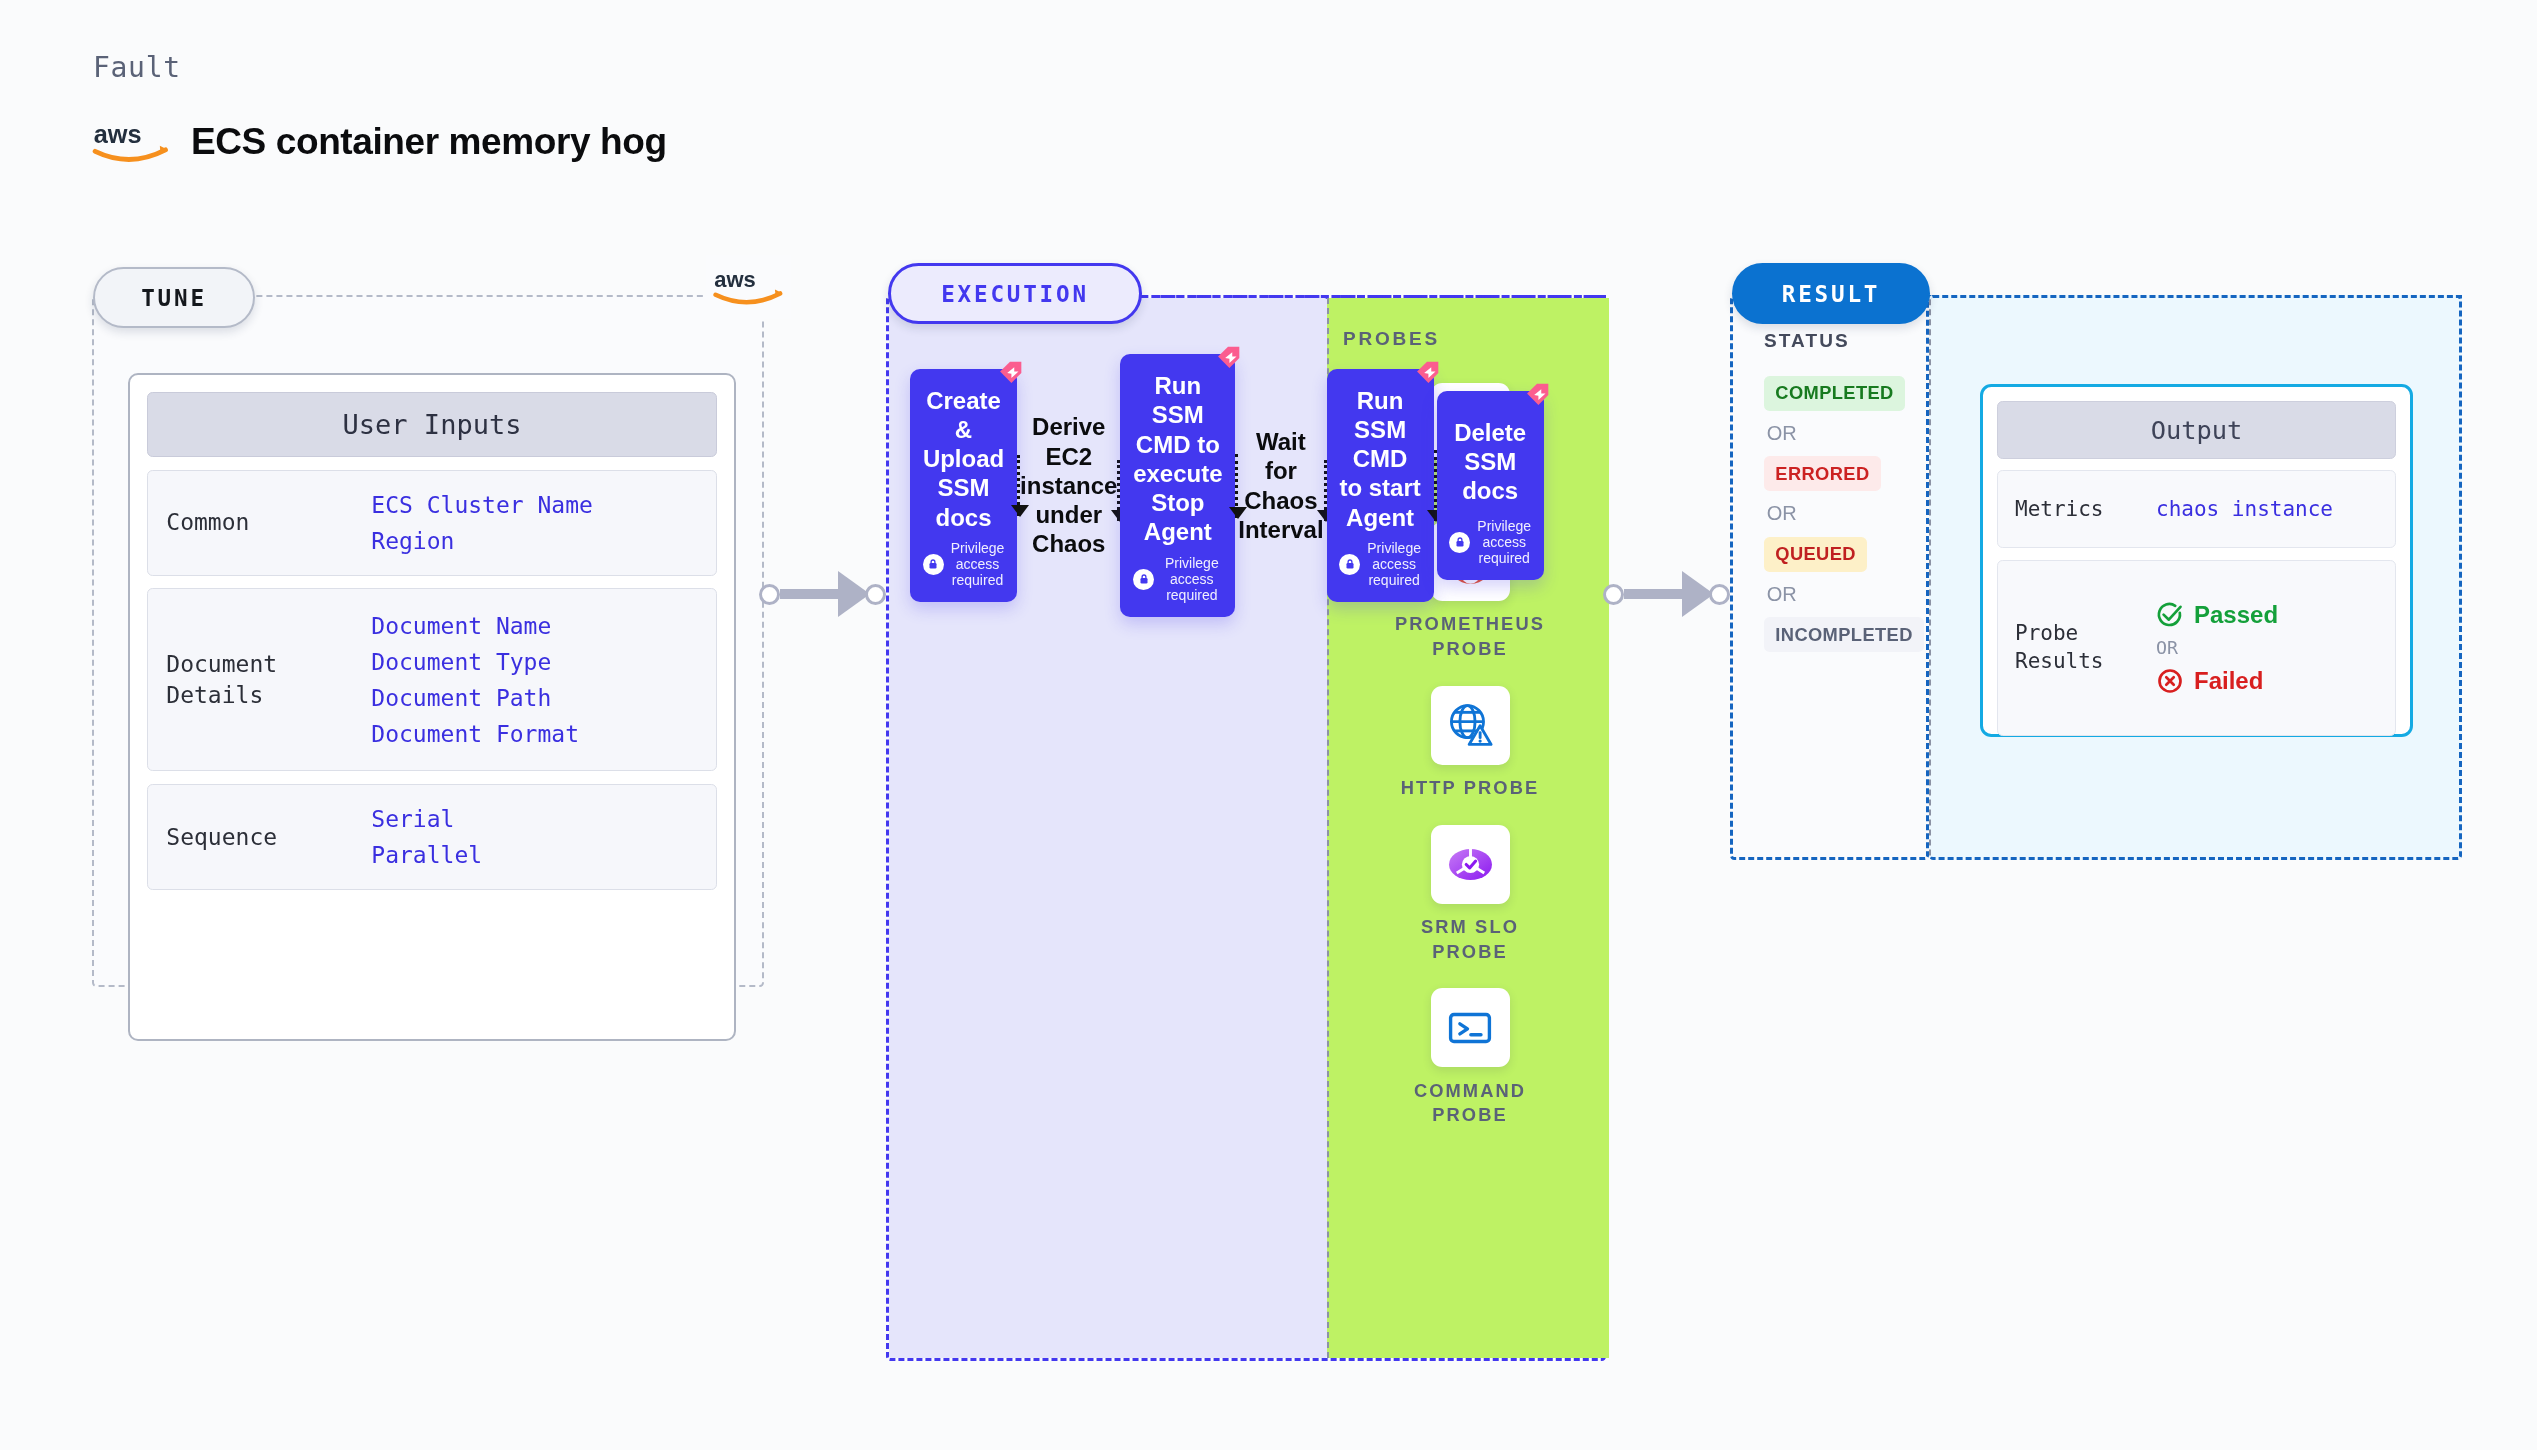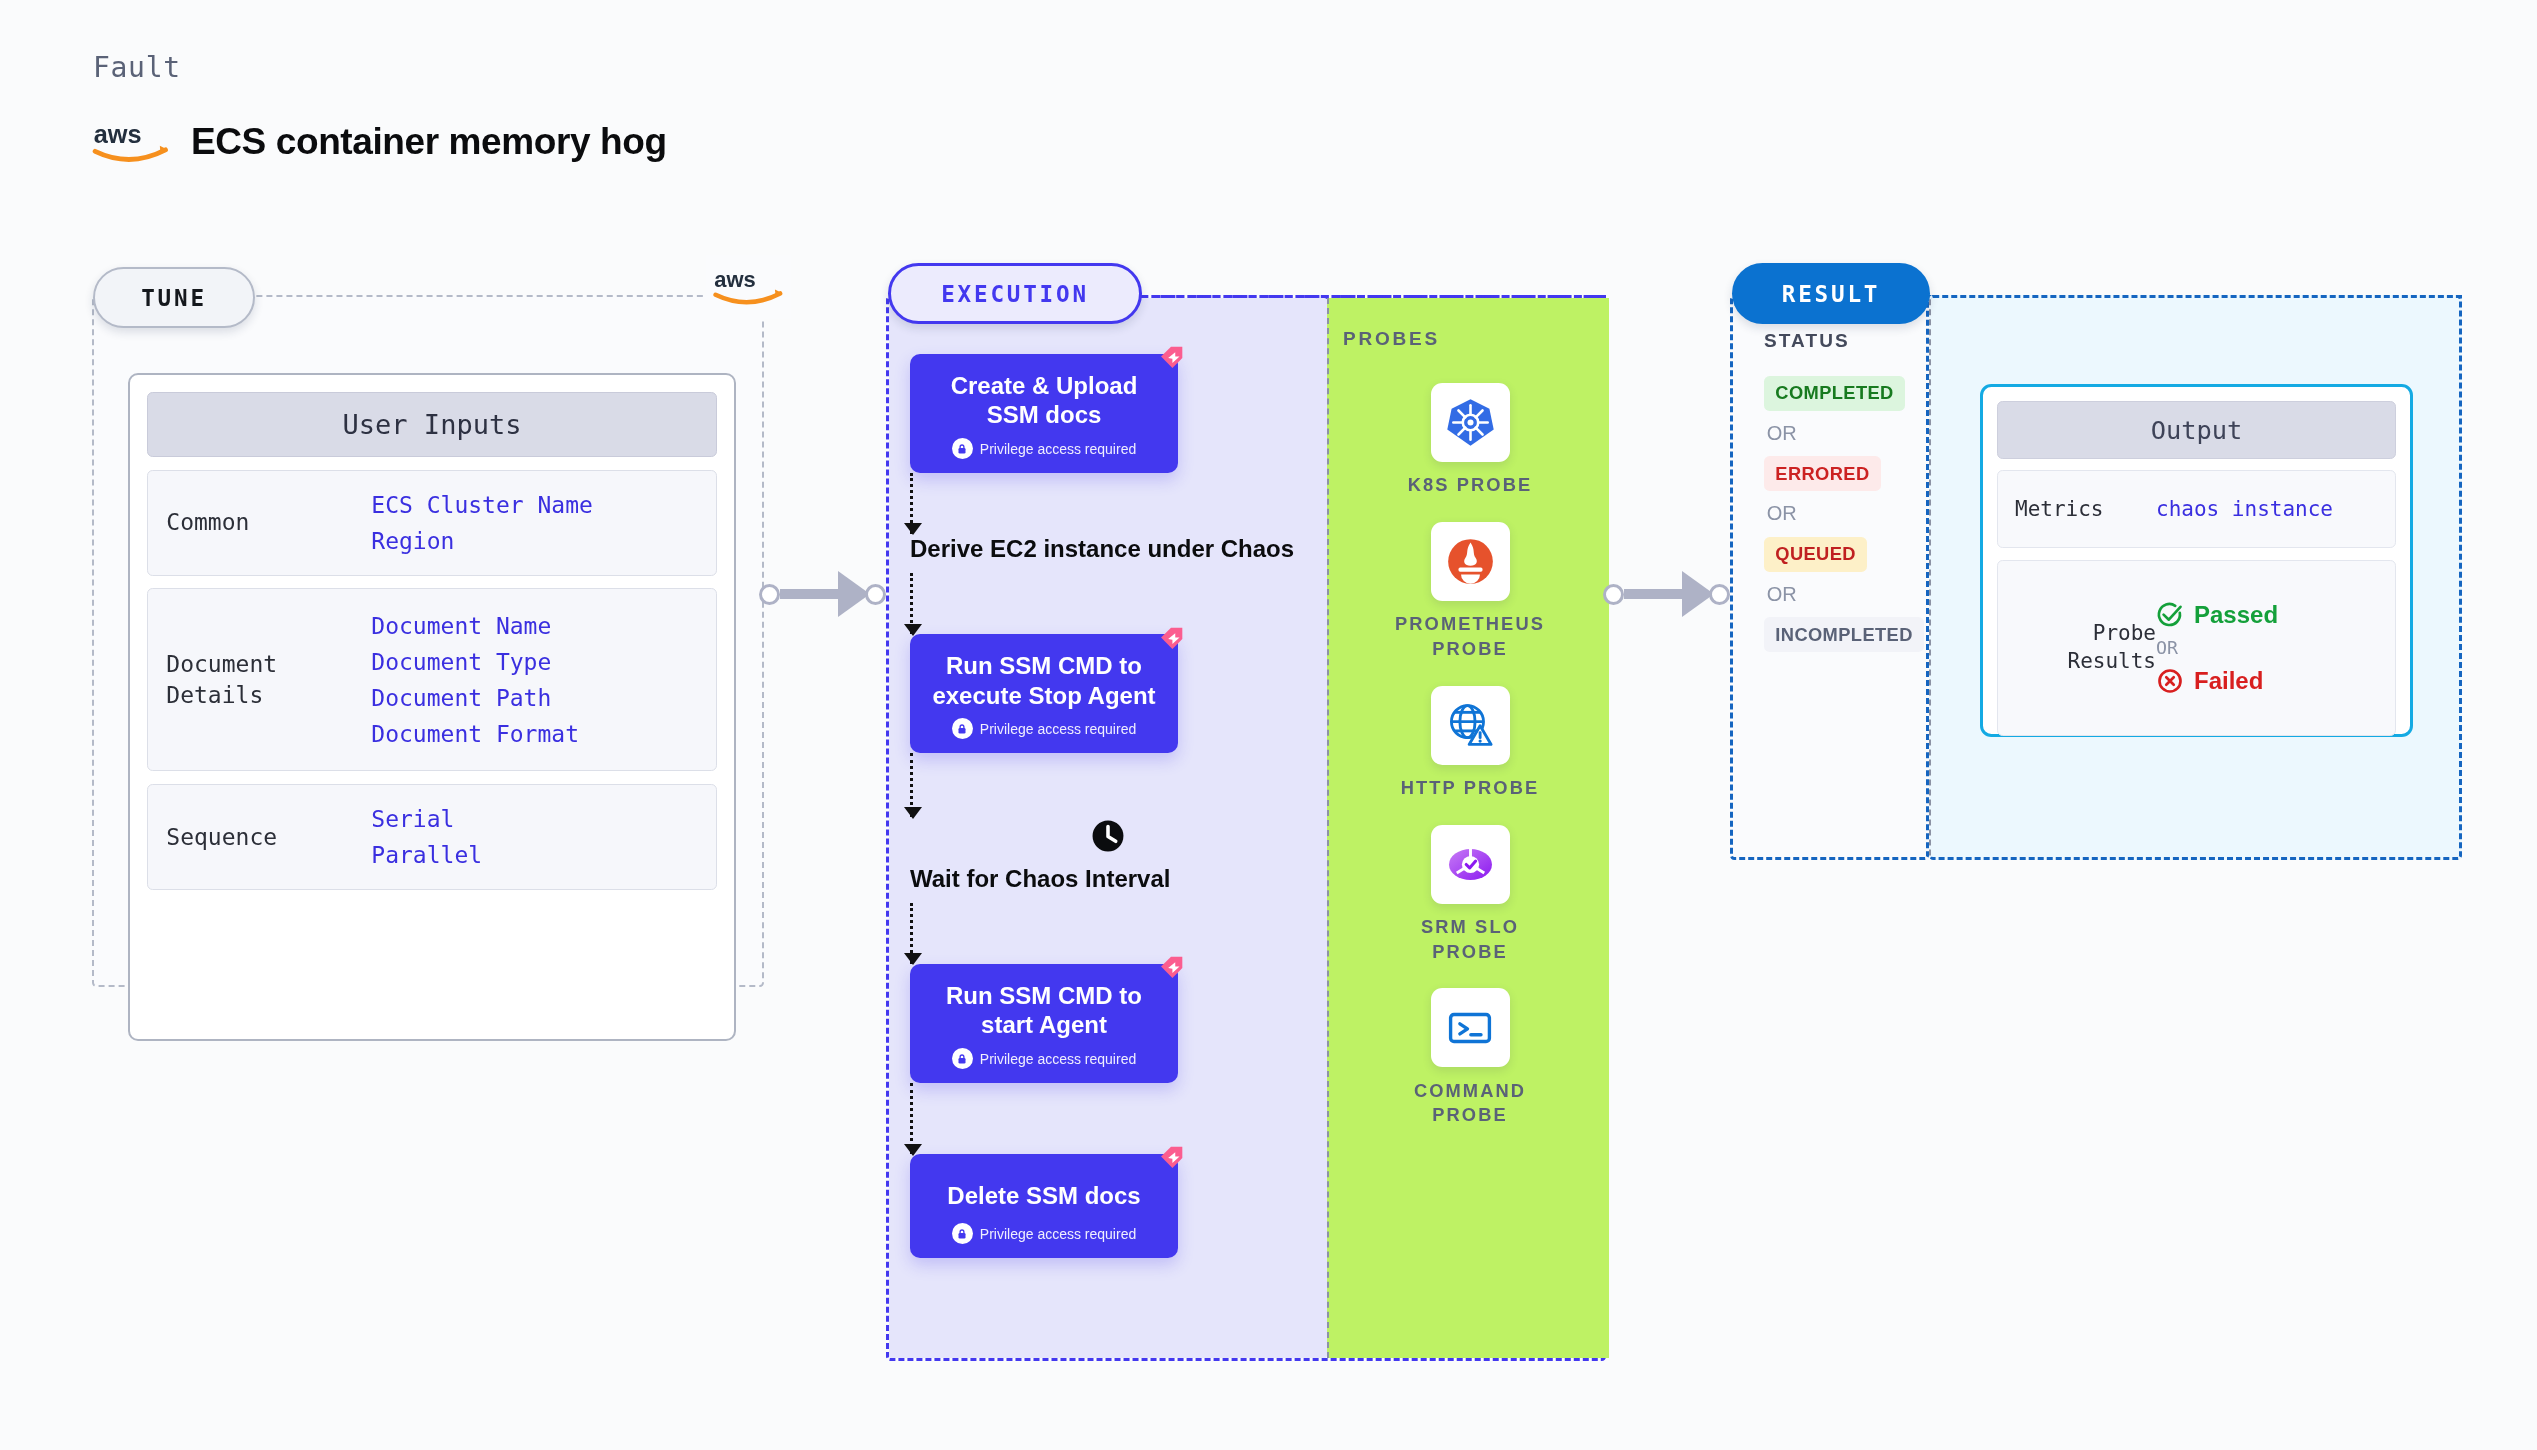"Create & Upload SSM docs" .flow { align-items: flex-start -> center; flex-direction: column -> row }
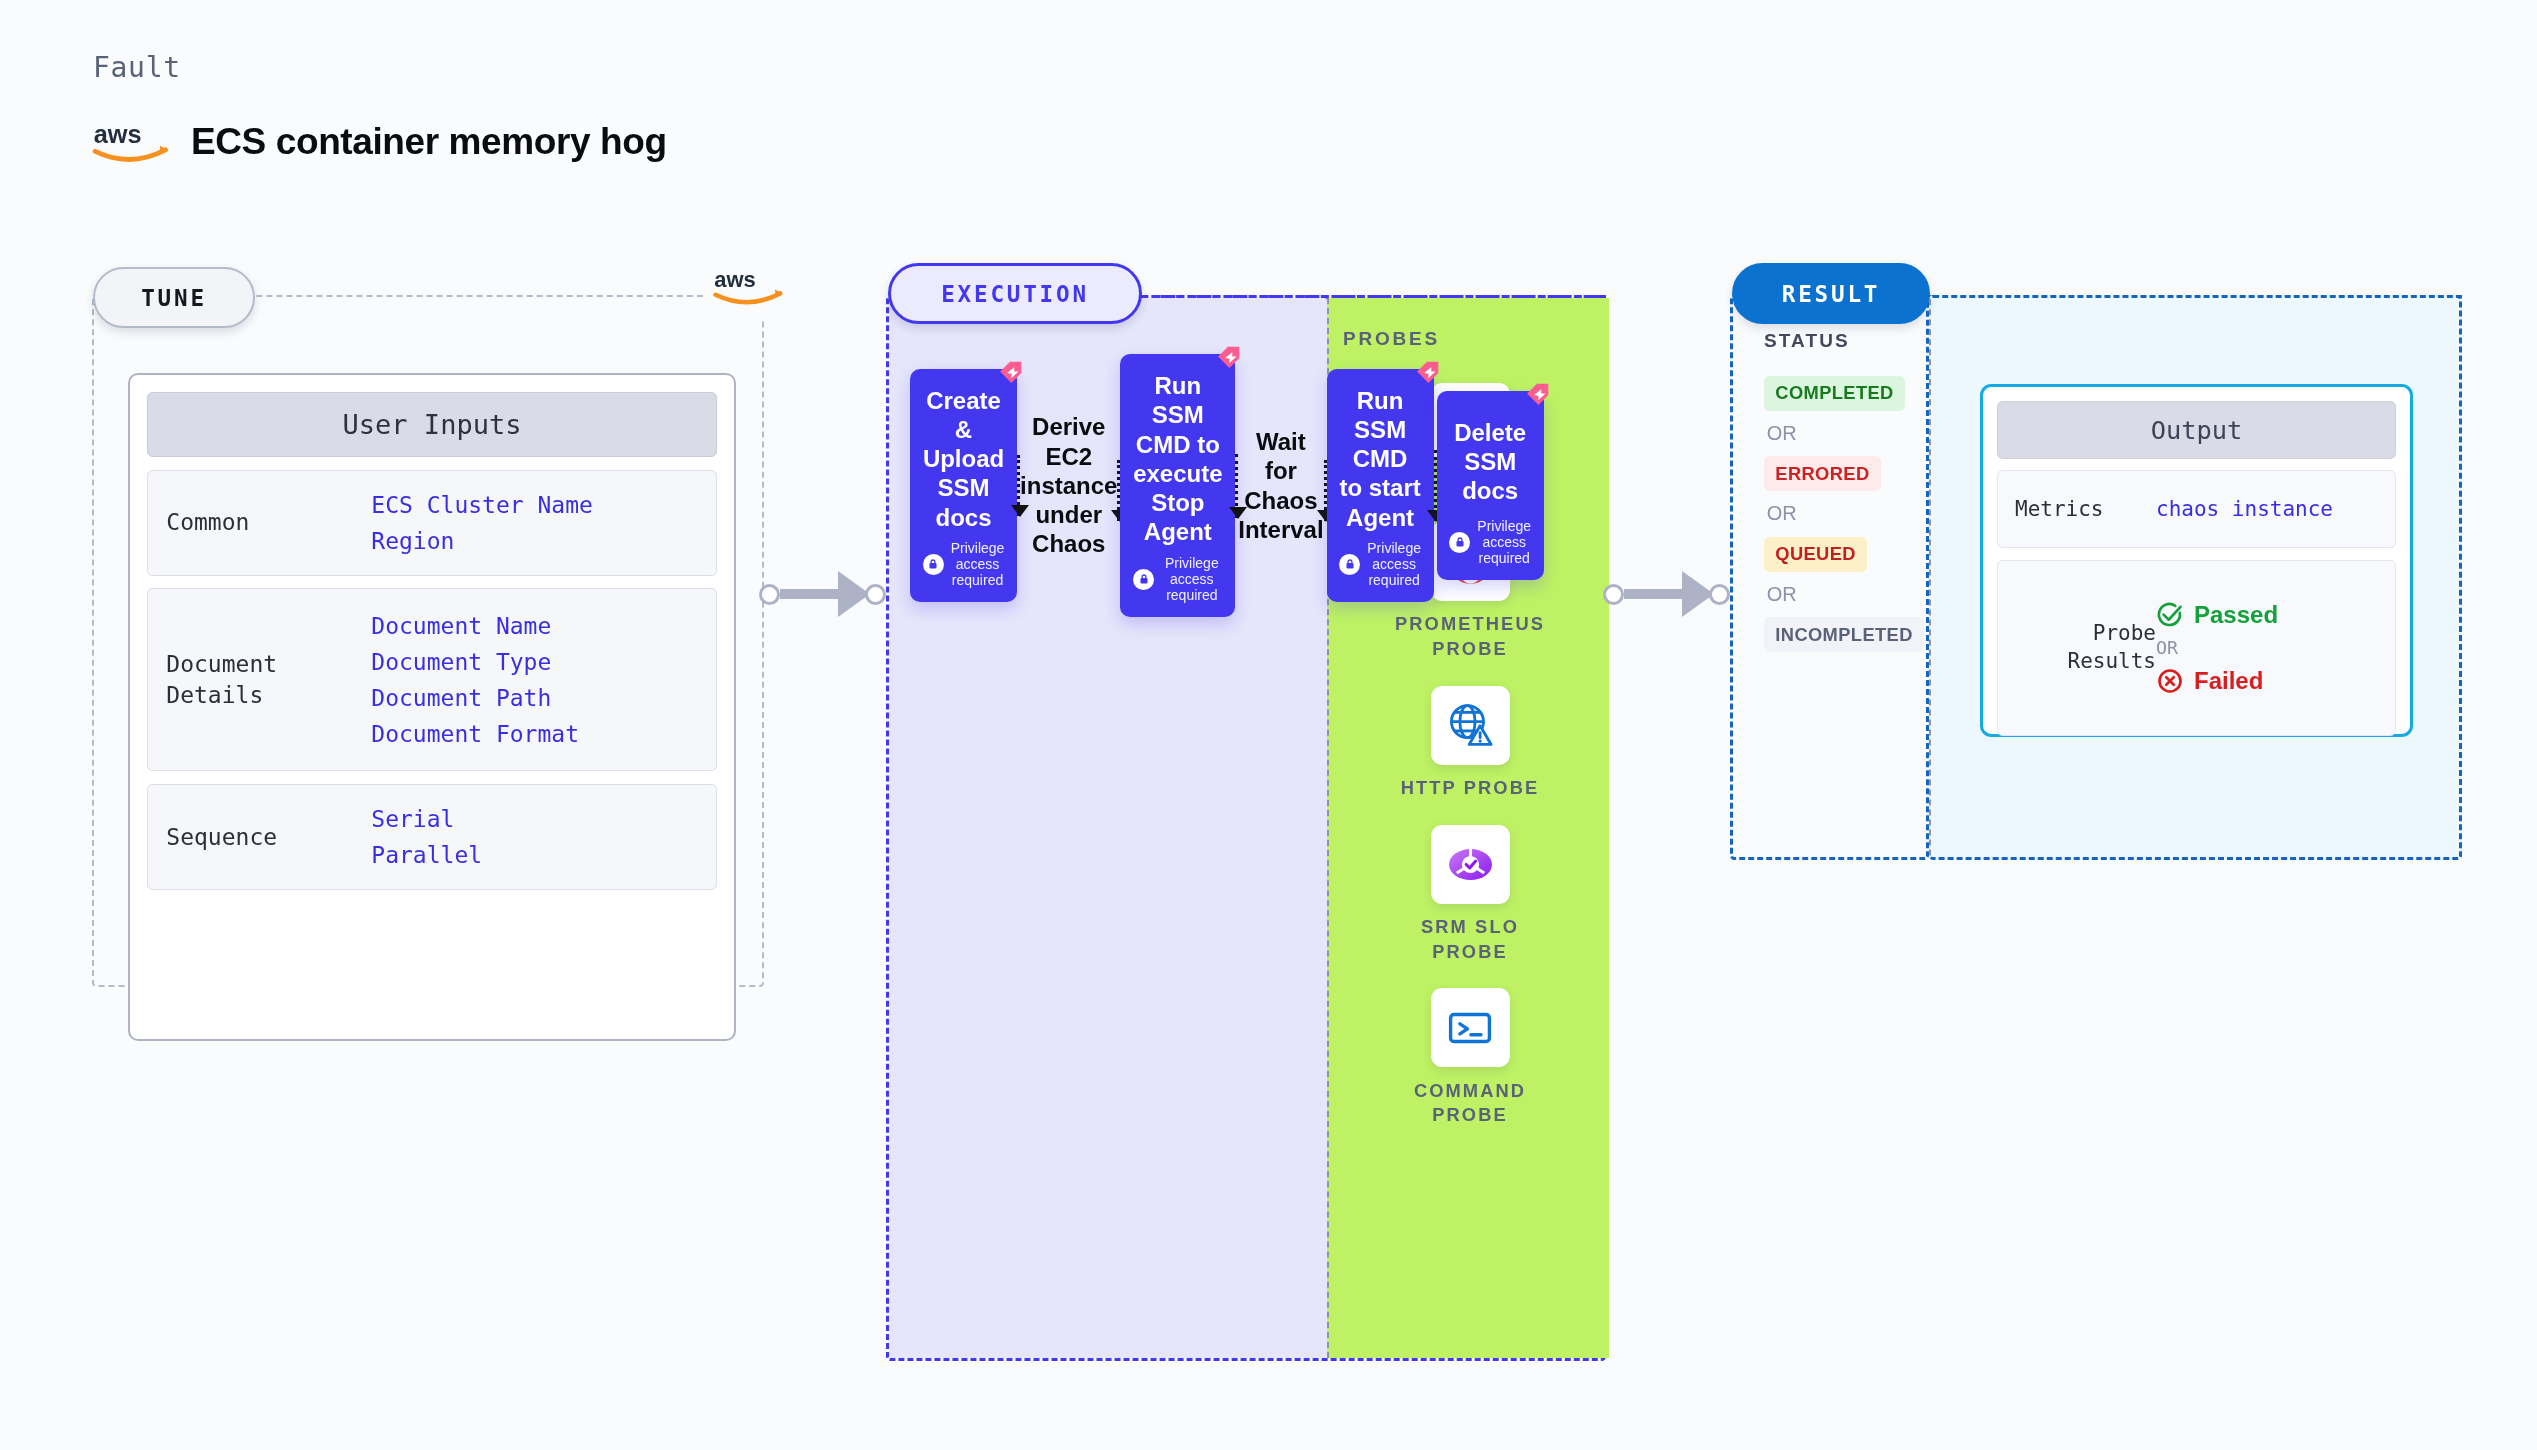"Probe" div.out-key { text-align: right -> none }
